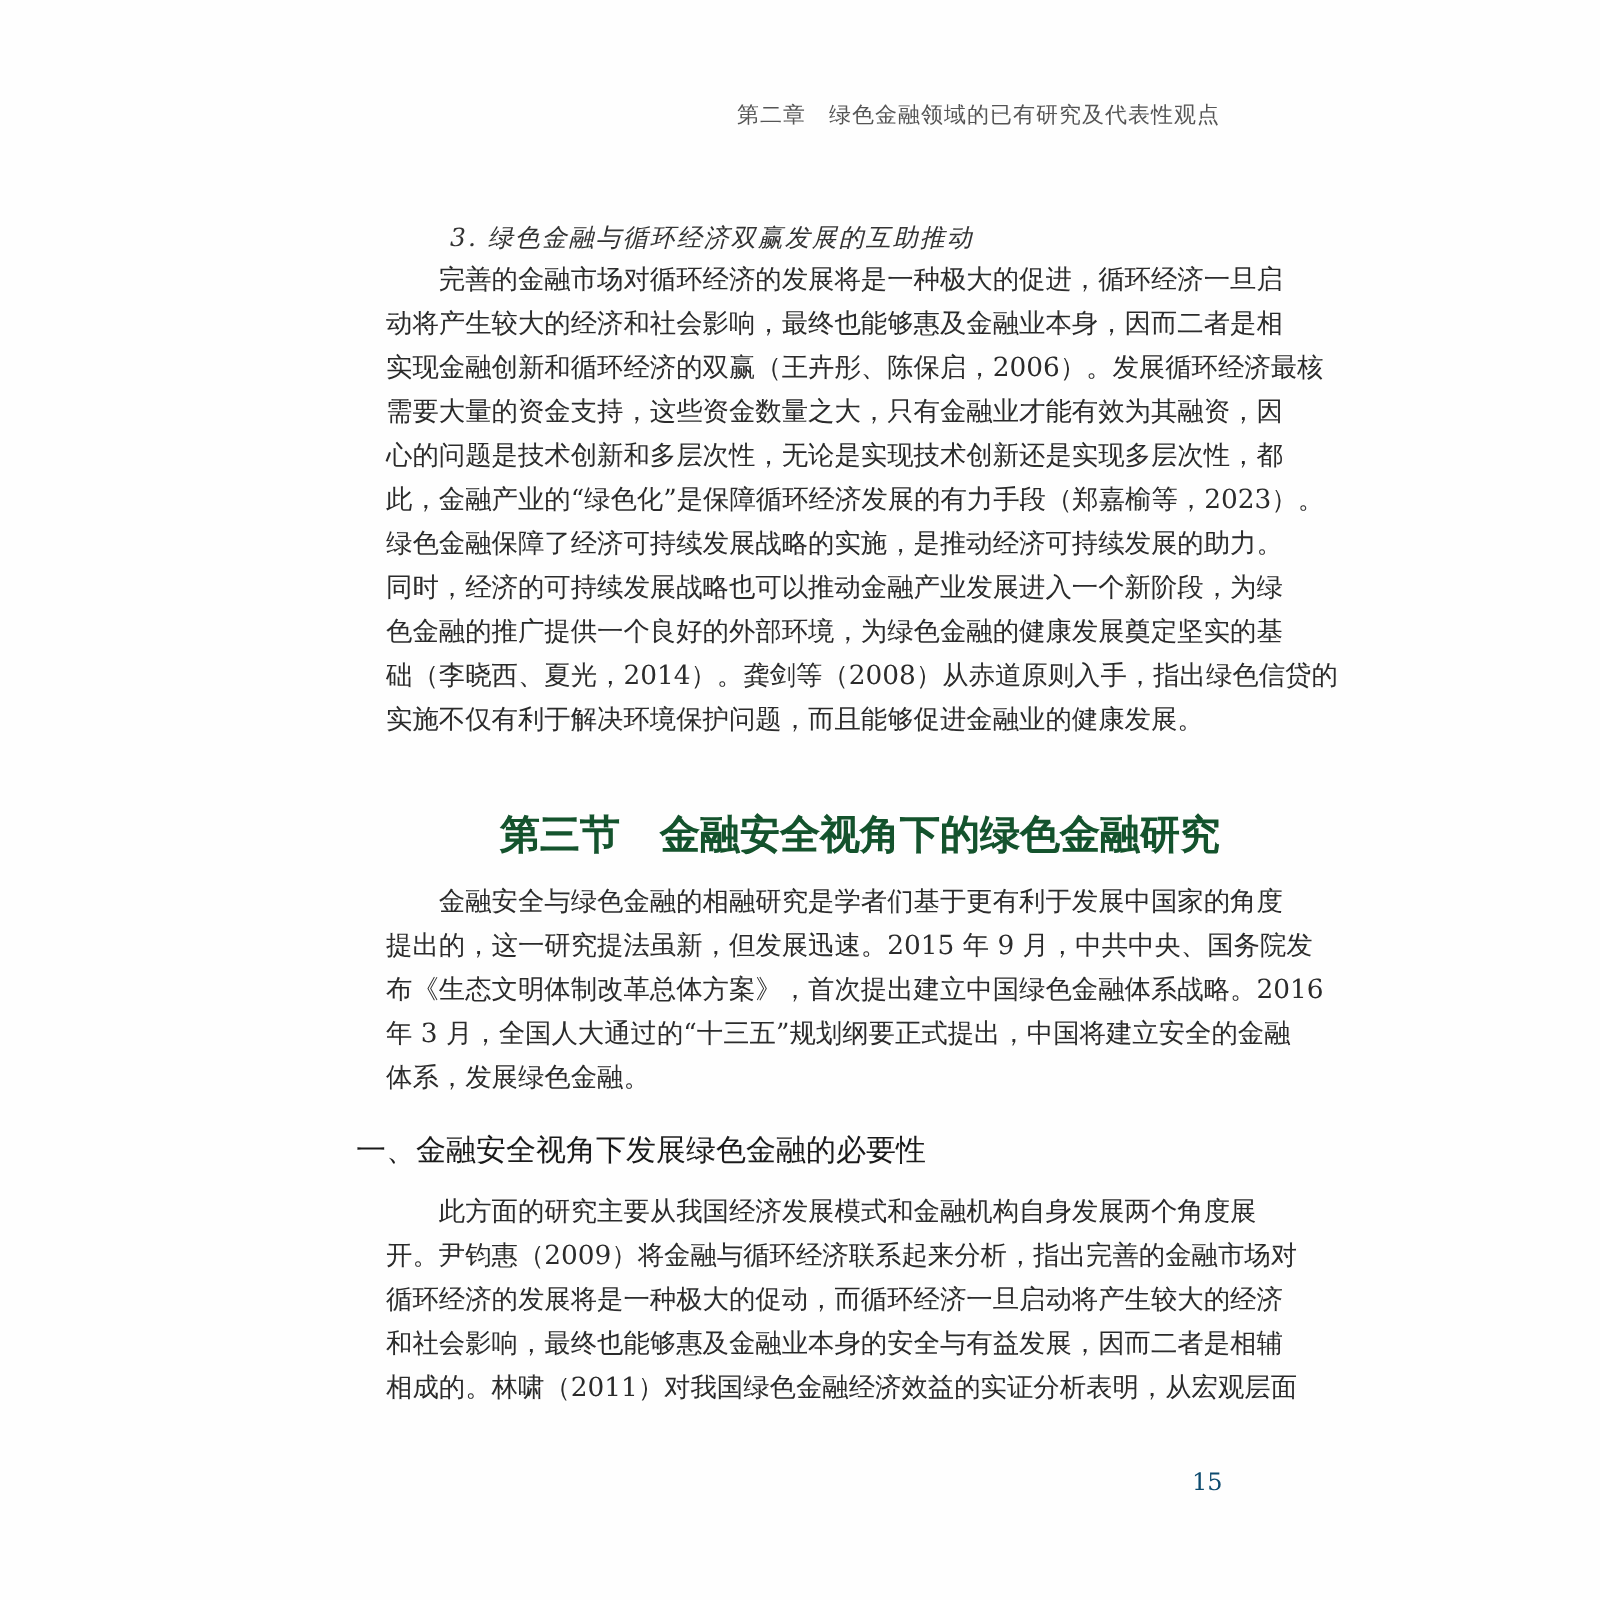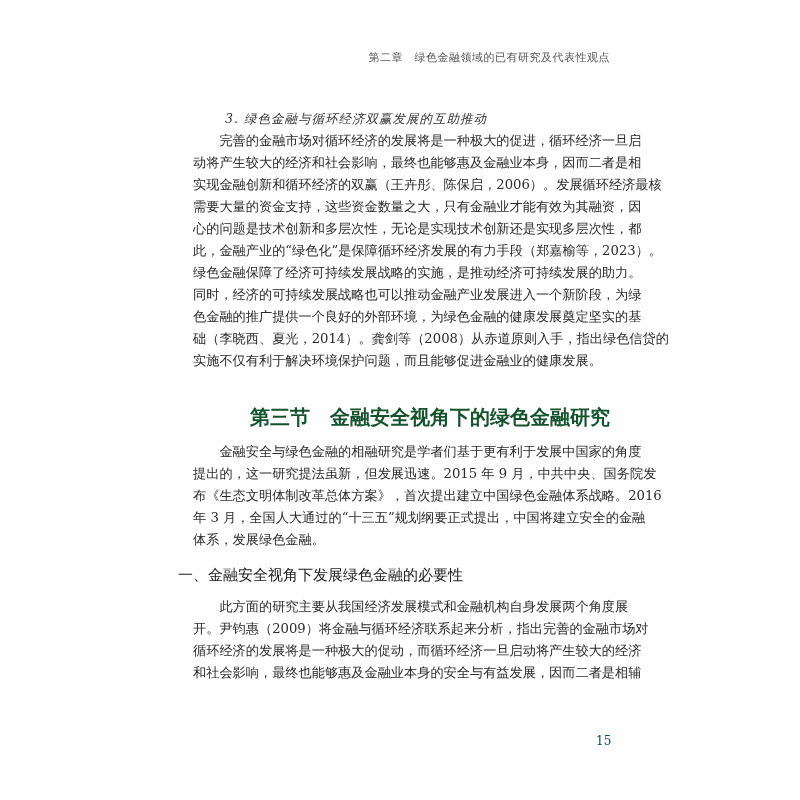"相成的。林啸（2011）对我国绿色金融经济效益的实证分析表明，从宏观层面" span { html: none -> <span>相成的。林啸（2011）对我国绿色金融经济效益的实证分析表明，从宏观层面</span> }
